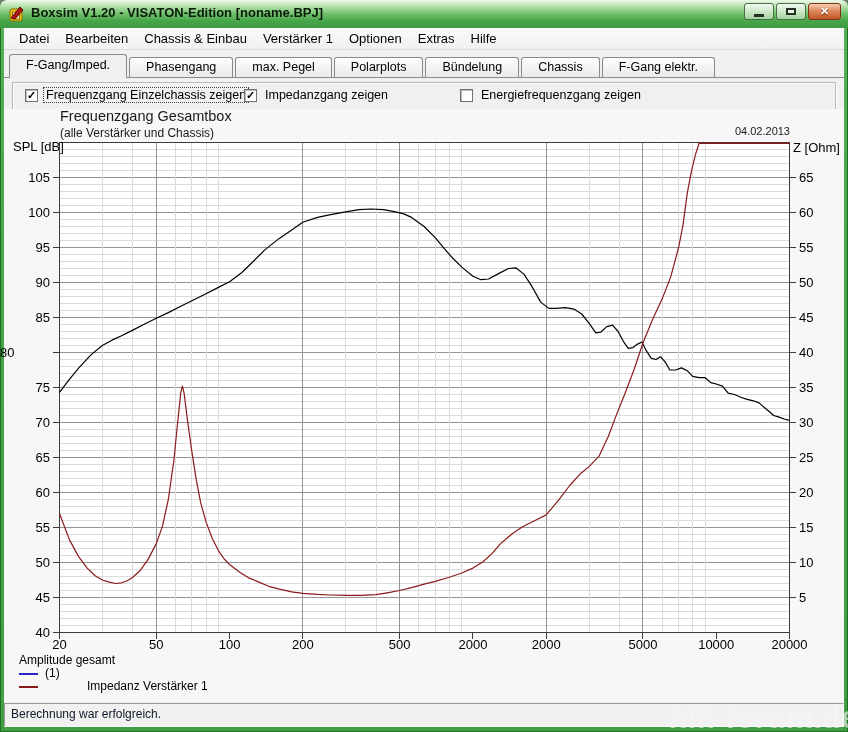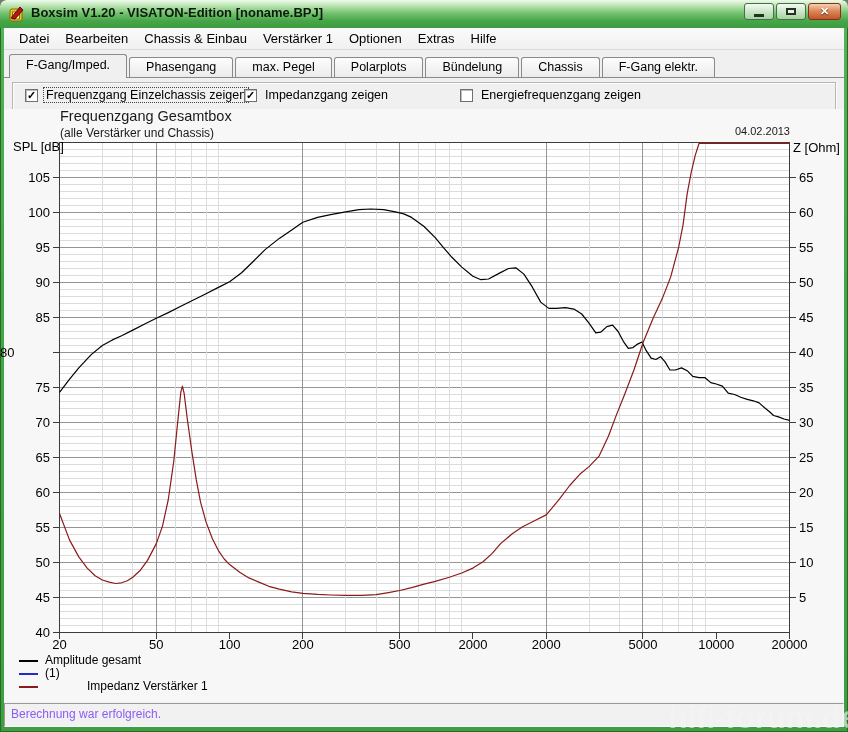"Amplitude gesamt" div.legend-row { flex-direction: none -> column }
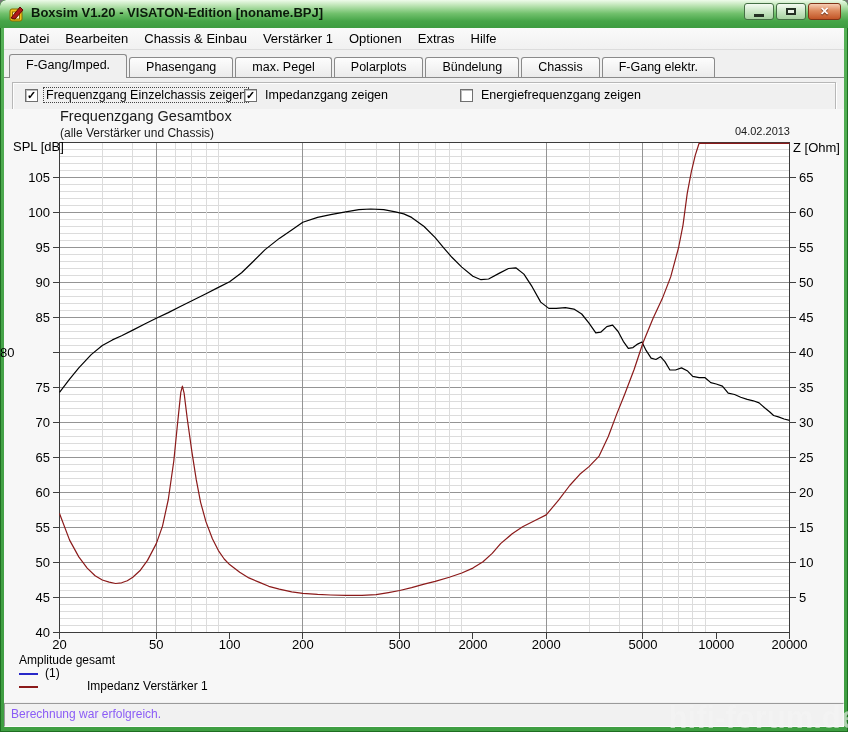"Berechnung war erfolgreich." .statusbar { color: #8b5cf6 -> #0f172a }
